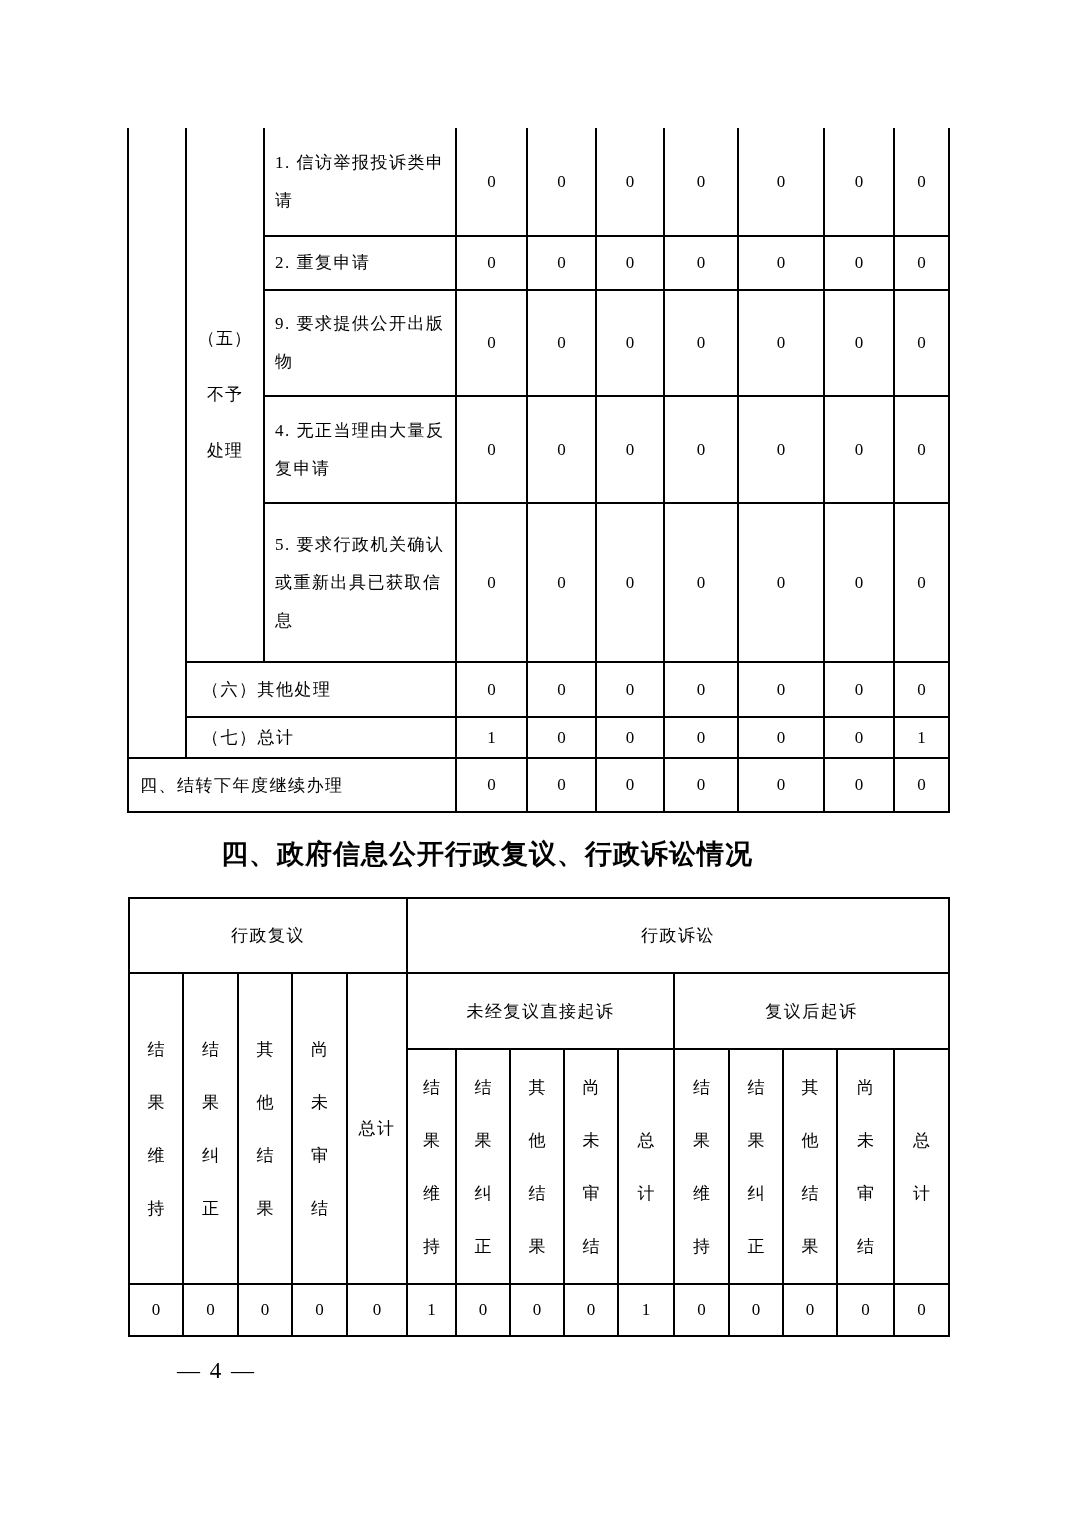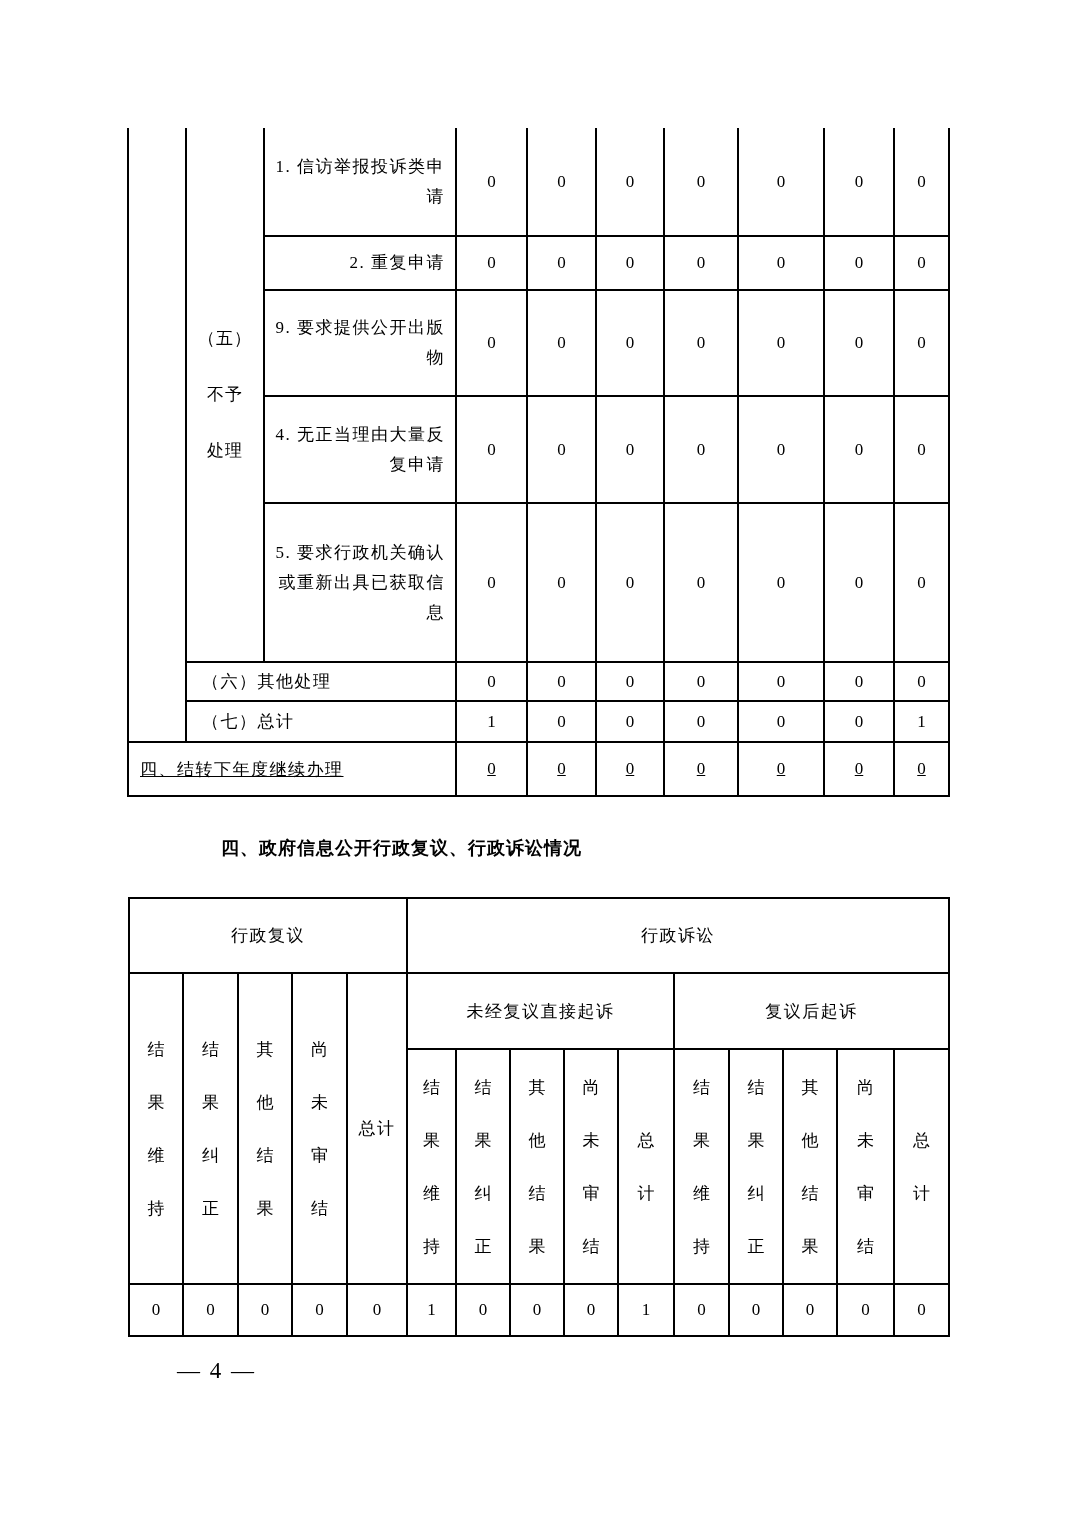"1. 信访举报投诉类申请" .t1 .label-cell { line-height: 30px -> 38px; text-align: right -> left }
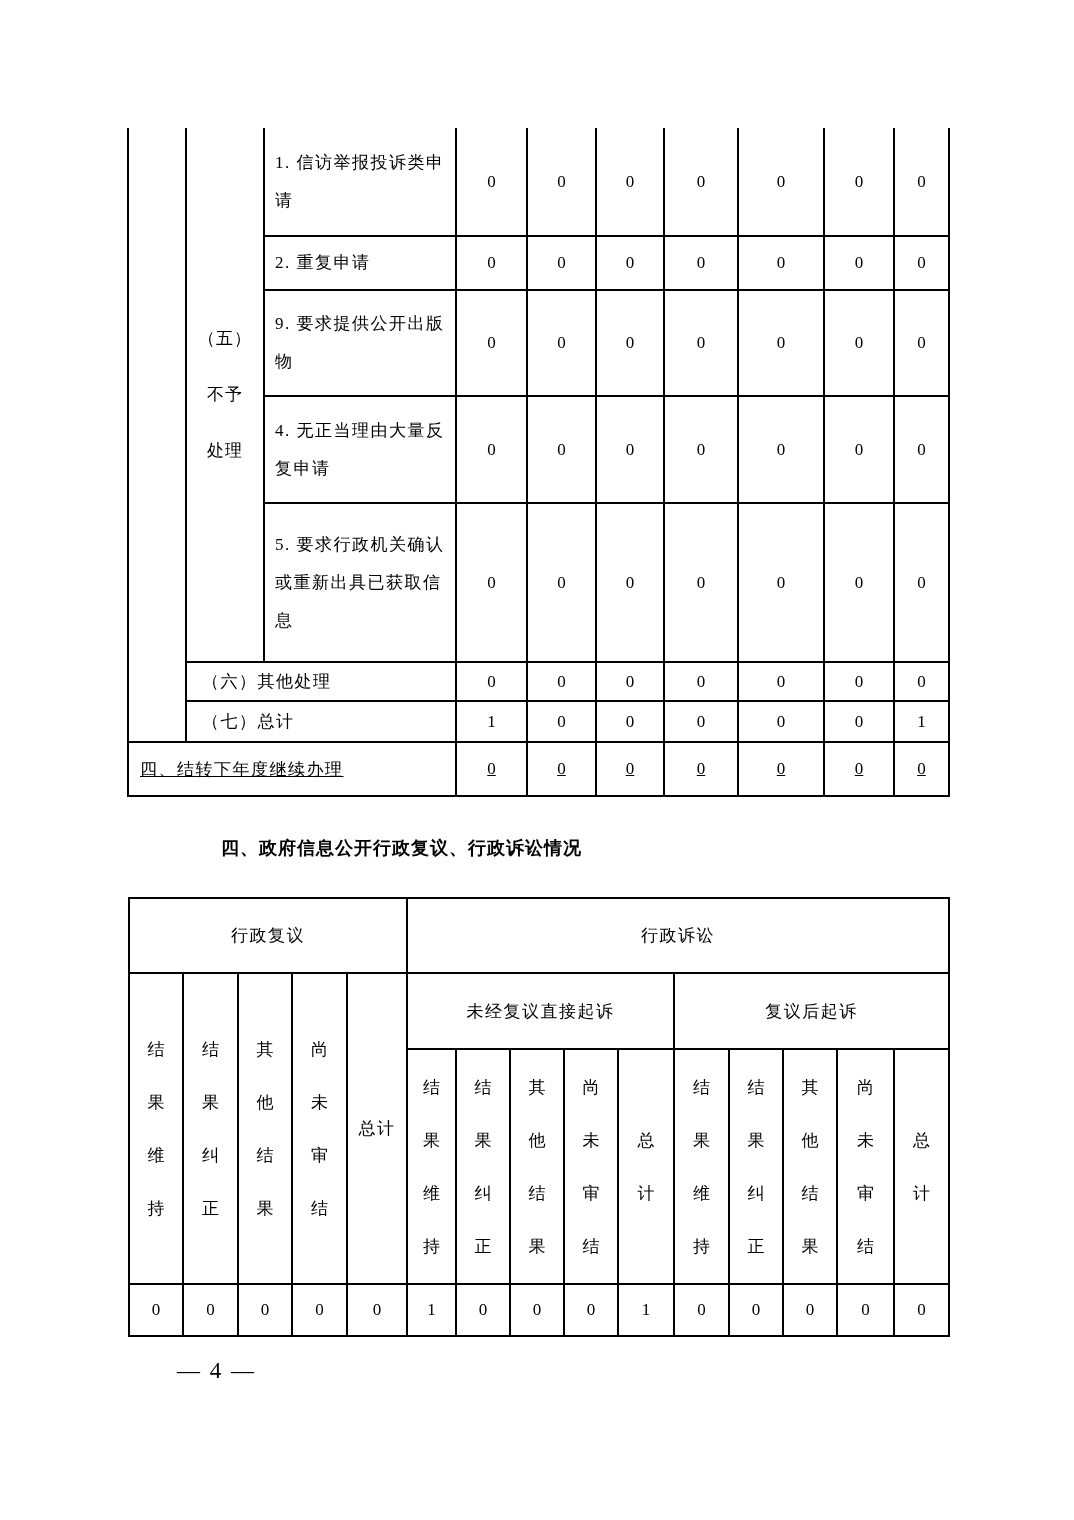"（六）其他处理" .t1 .h55 { height: 39px -> 55px }
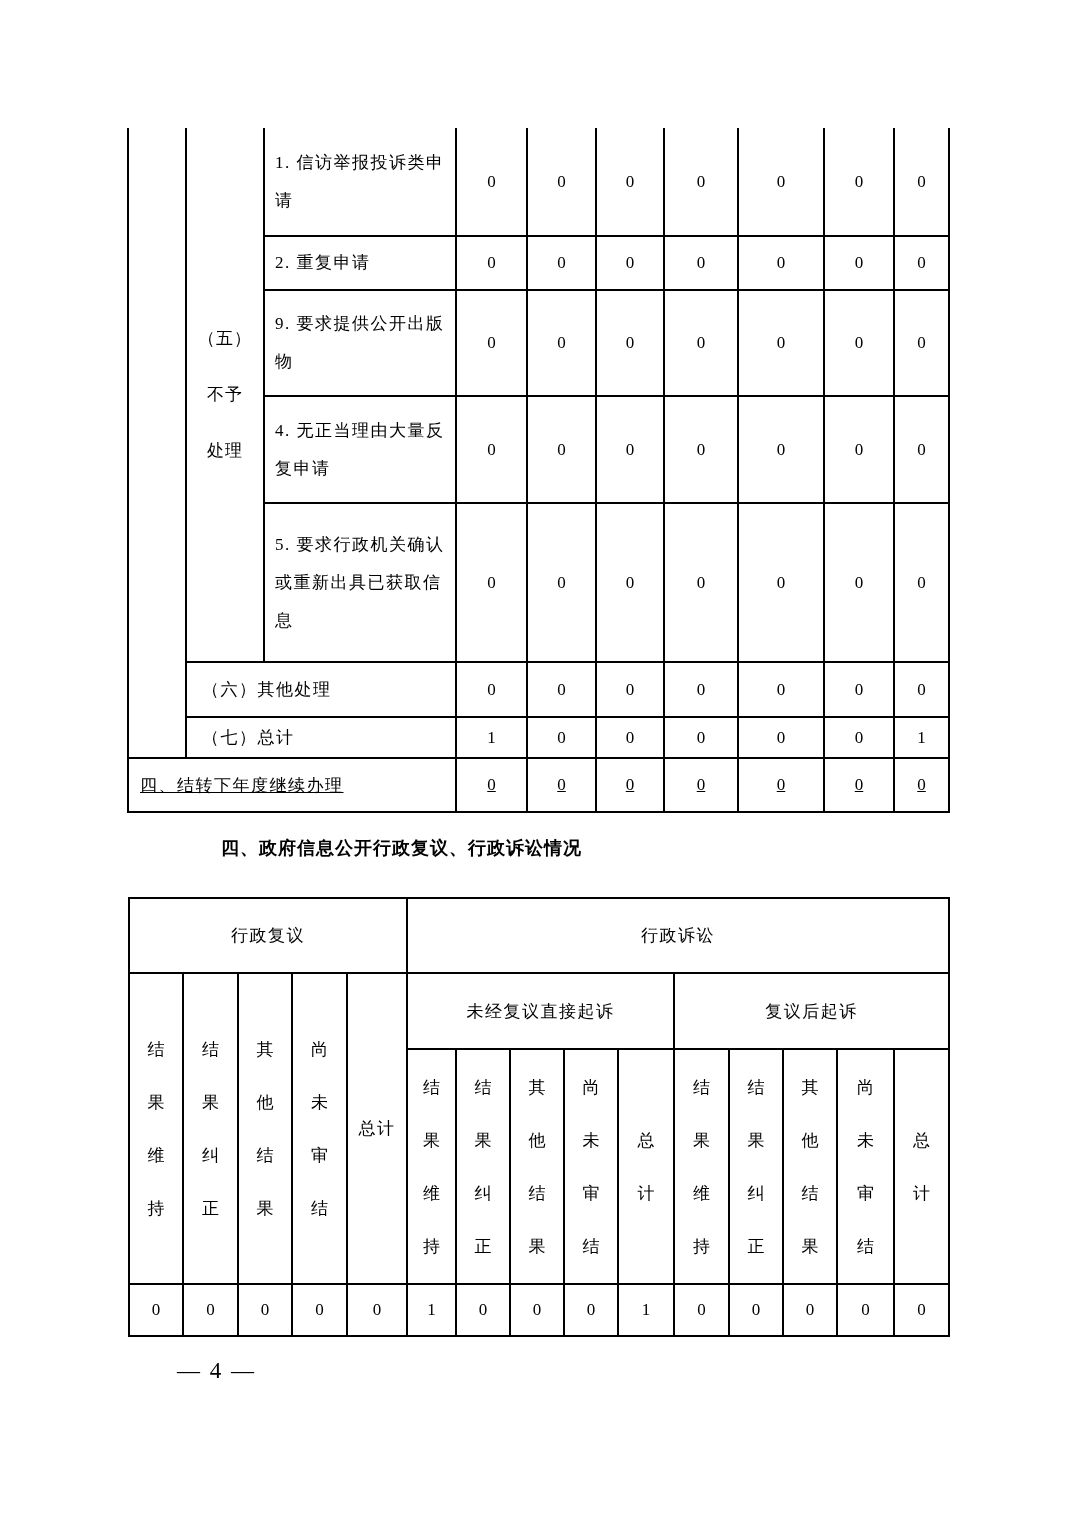"四、结转下年度继续办理" .t1 .h54b { text-decoration: underline -> none }
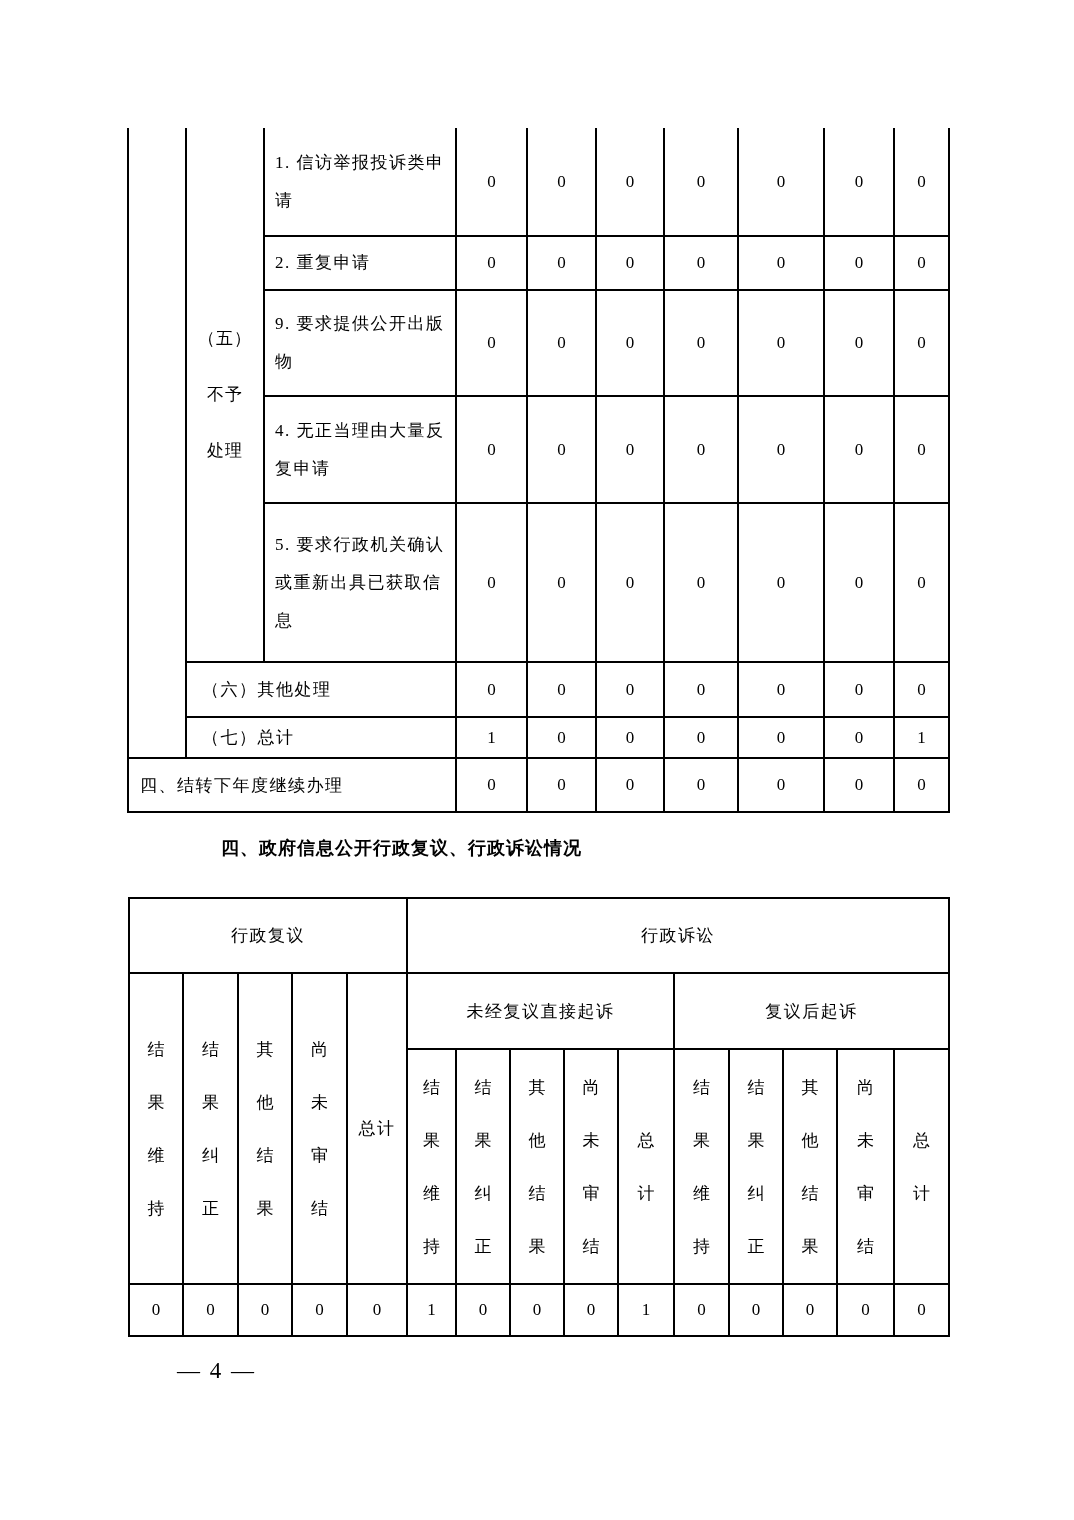"四、政府信息公开行政复议、行政诉讼情况" .section-heading { font-size: 18px -> 27px }
